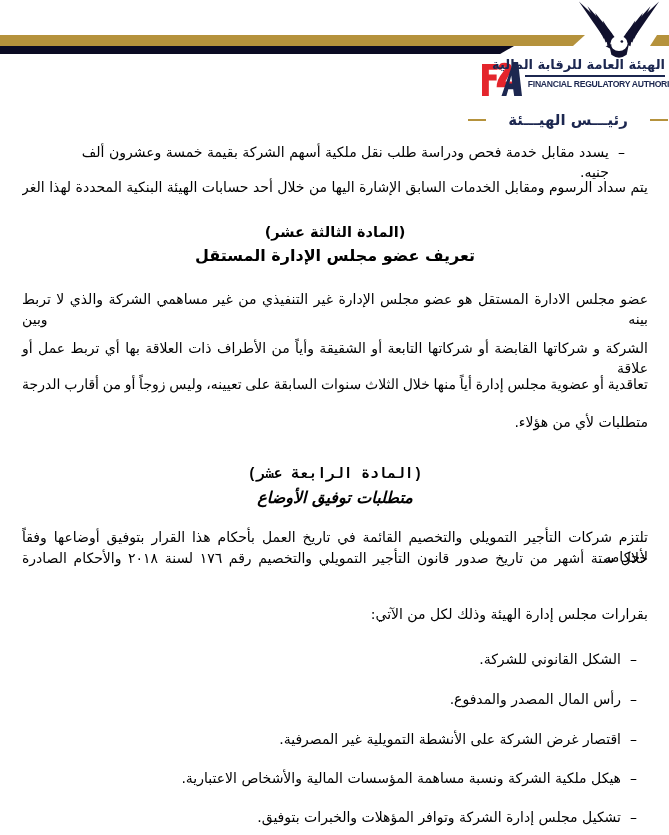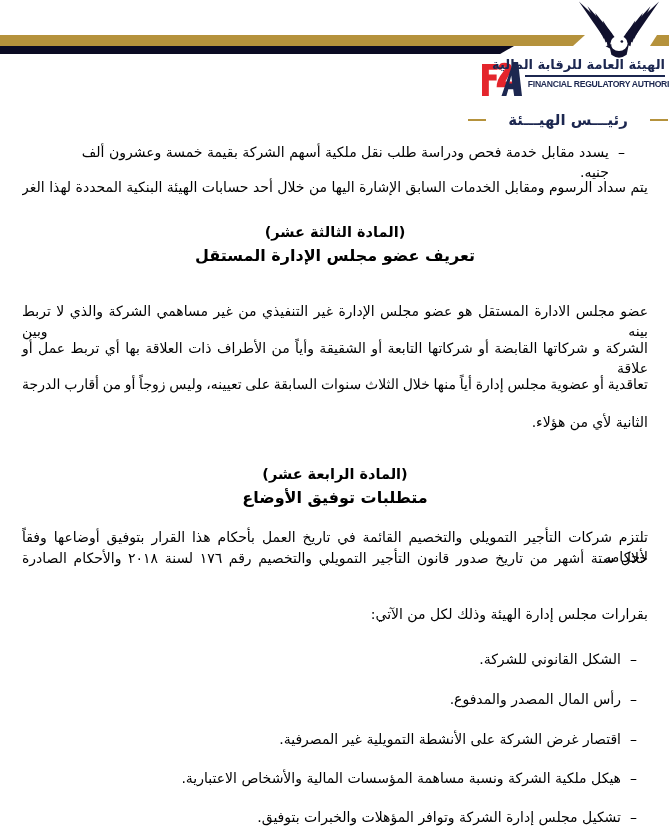"عضو مجلس الادارة المستقل هو" div.tline { top: 301px -> 289px }
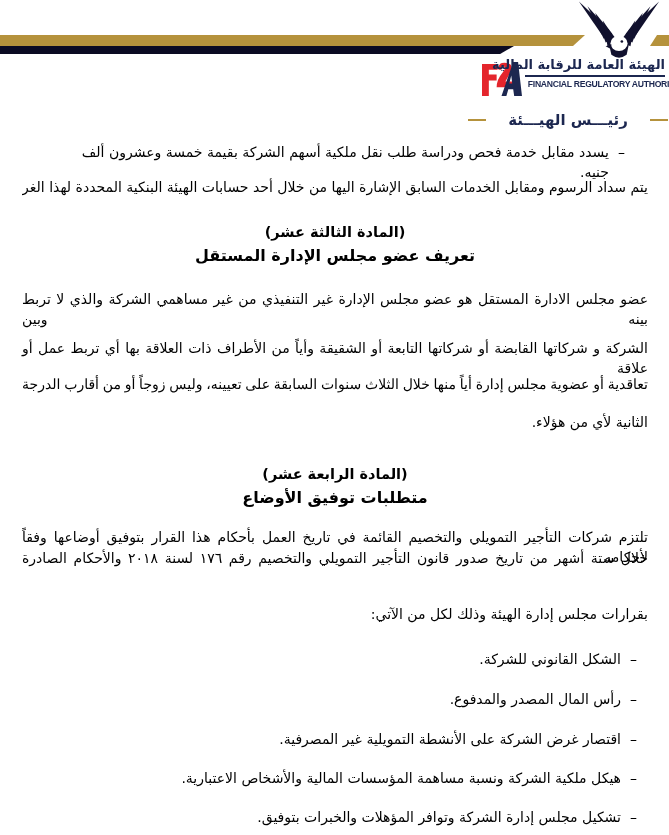"الثانية لأي من هؤلاء." div.tline { text: الثانية -> متطلبات }
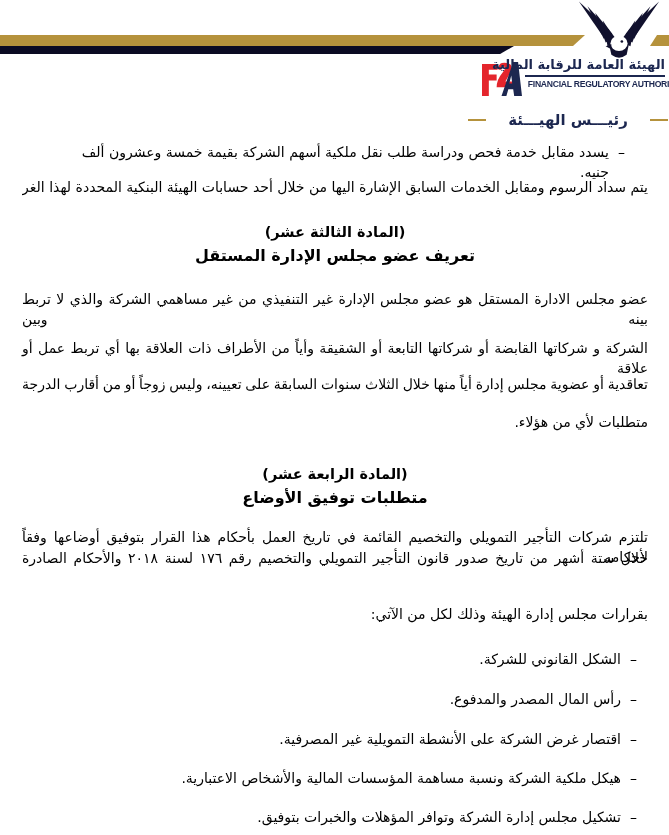"(المادة الرابعة عشر)" div.tline { font-family: none -> Liberation Mono, monospace }
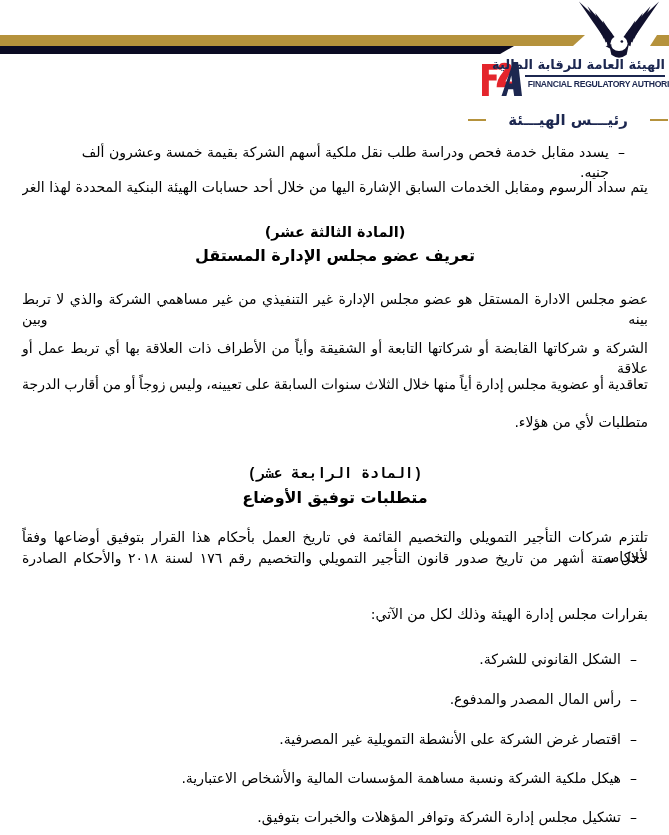"متطلبات توفيق الأوضاع" div.tline { font-style: none -> italic }
